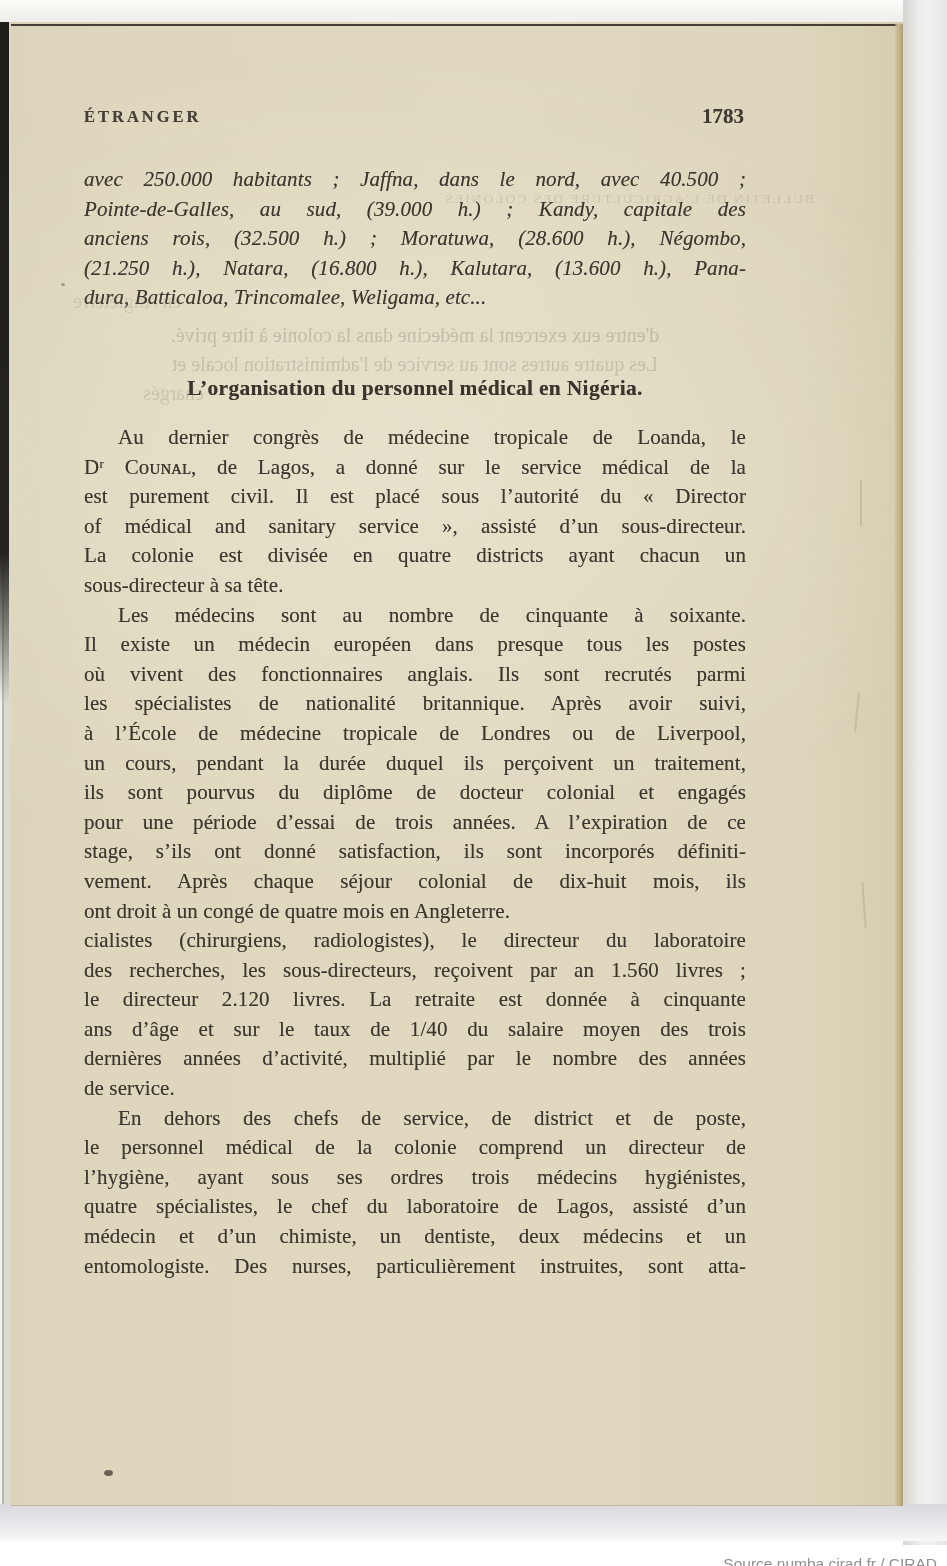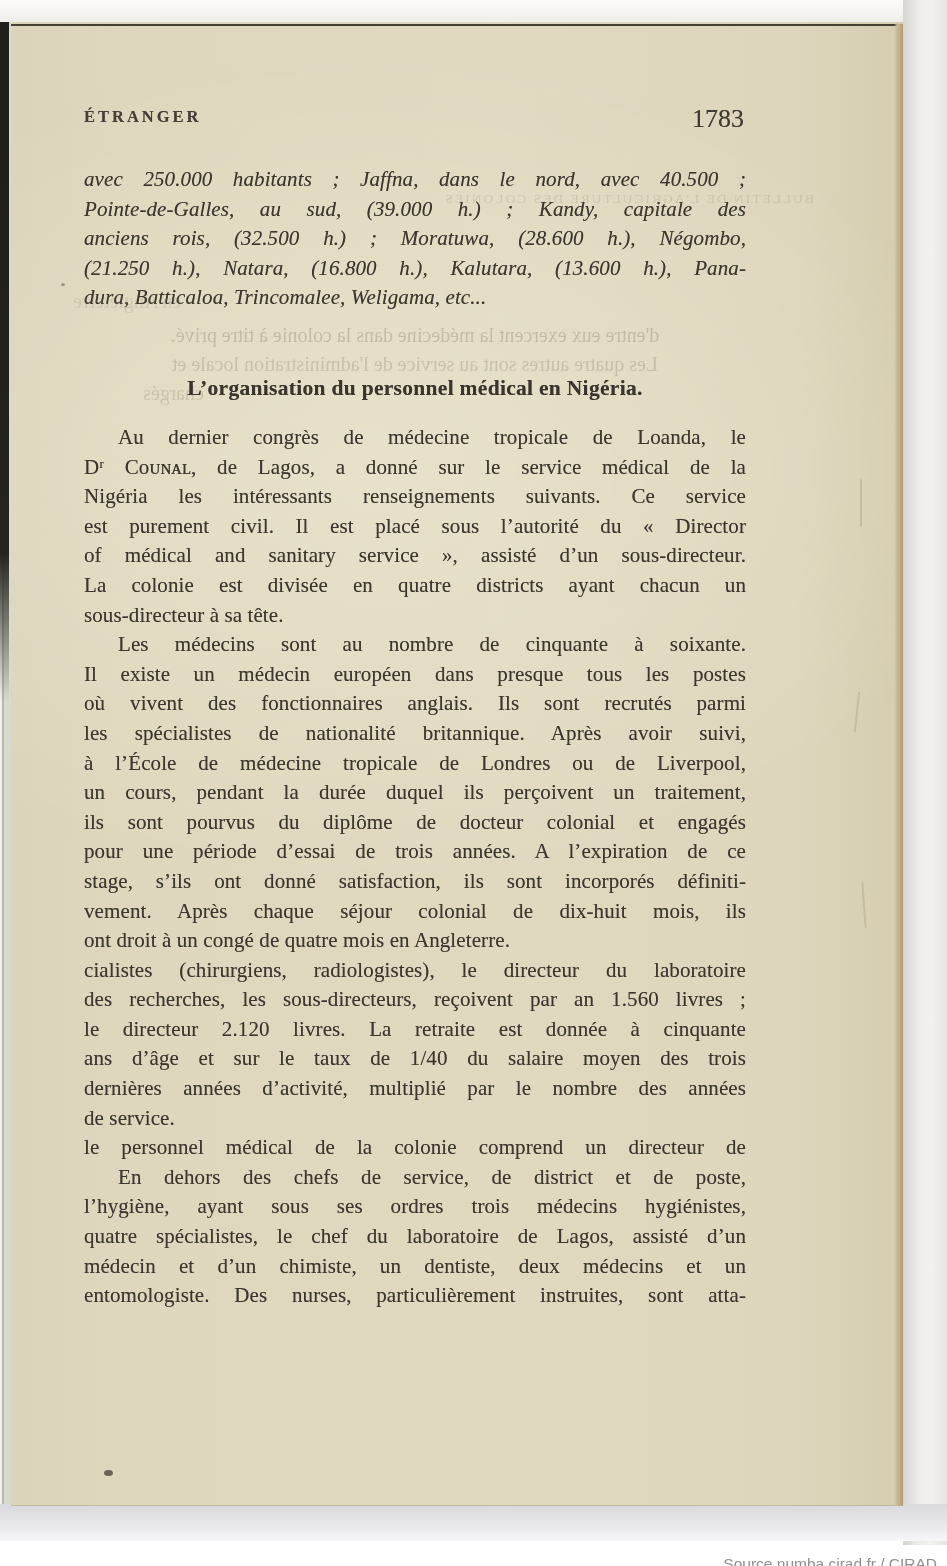"1783" .folio { font-size: 26px -> 21px; font-weight: normal -> bold }
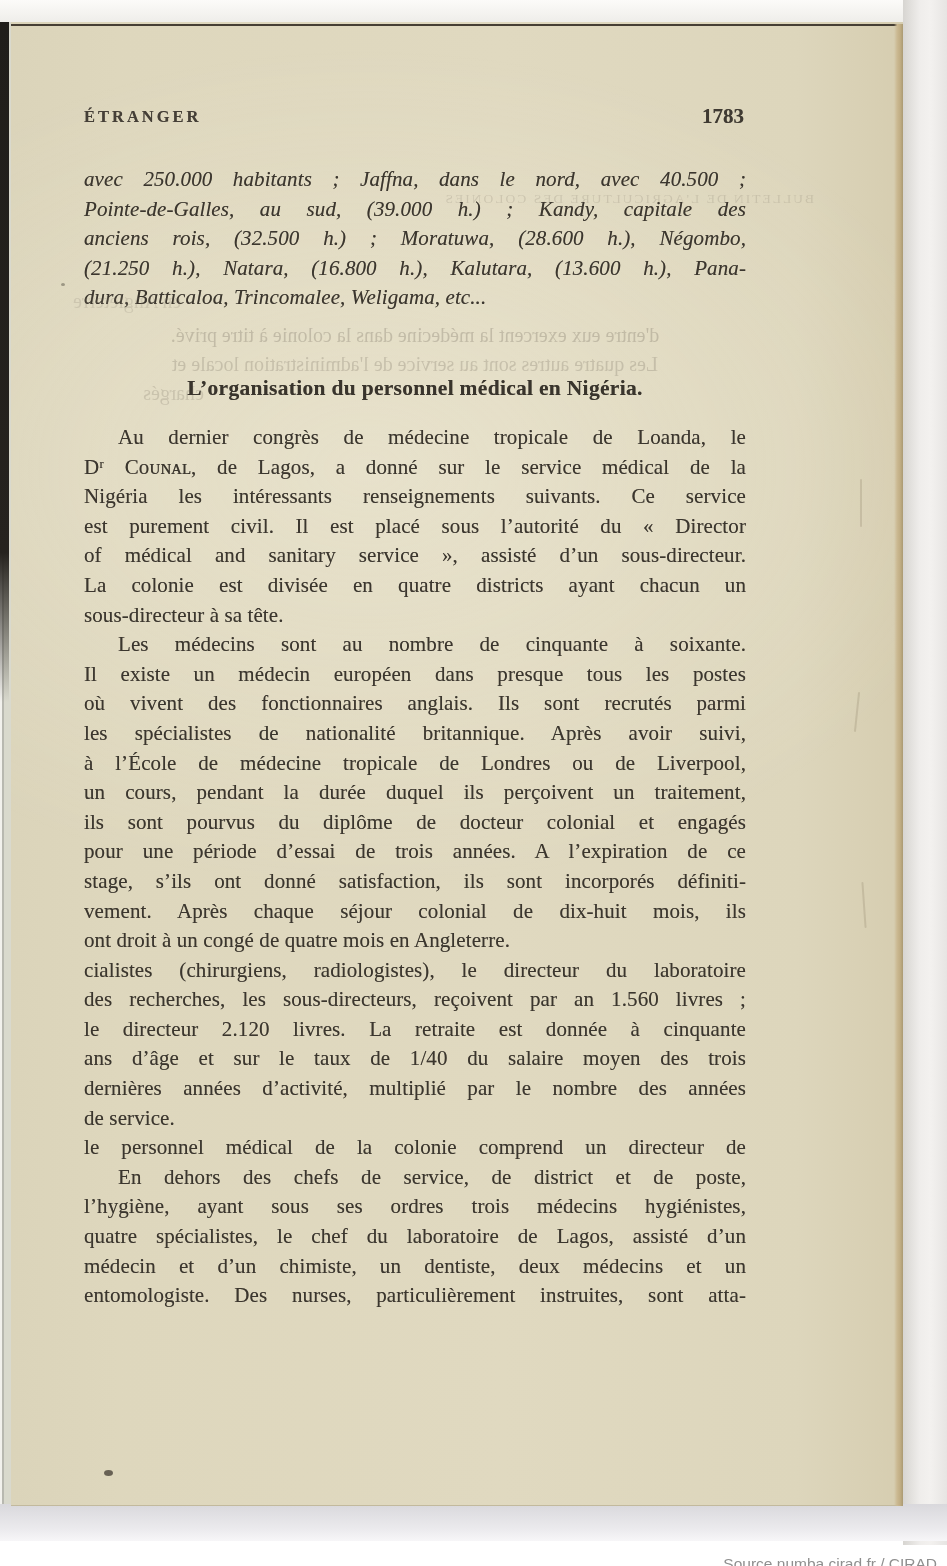"Nigéria les intéressants renseignements" div.line { html: <div>Nigéria les intéressants renseignements suivants. Ce service</div> -> none }
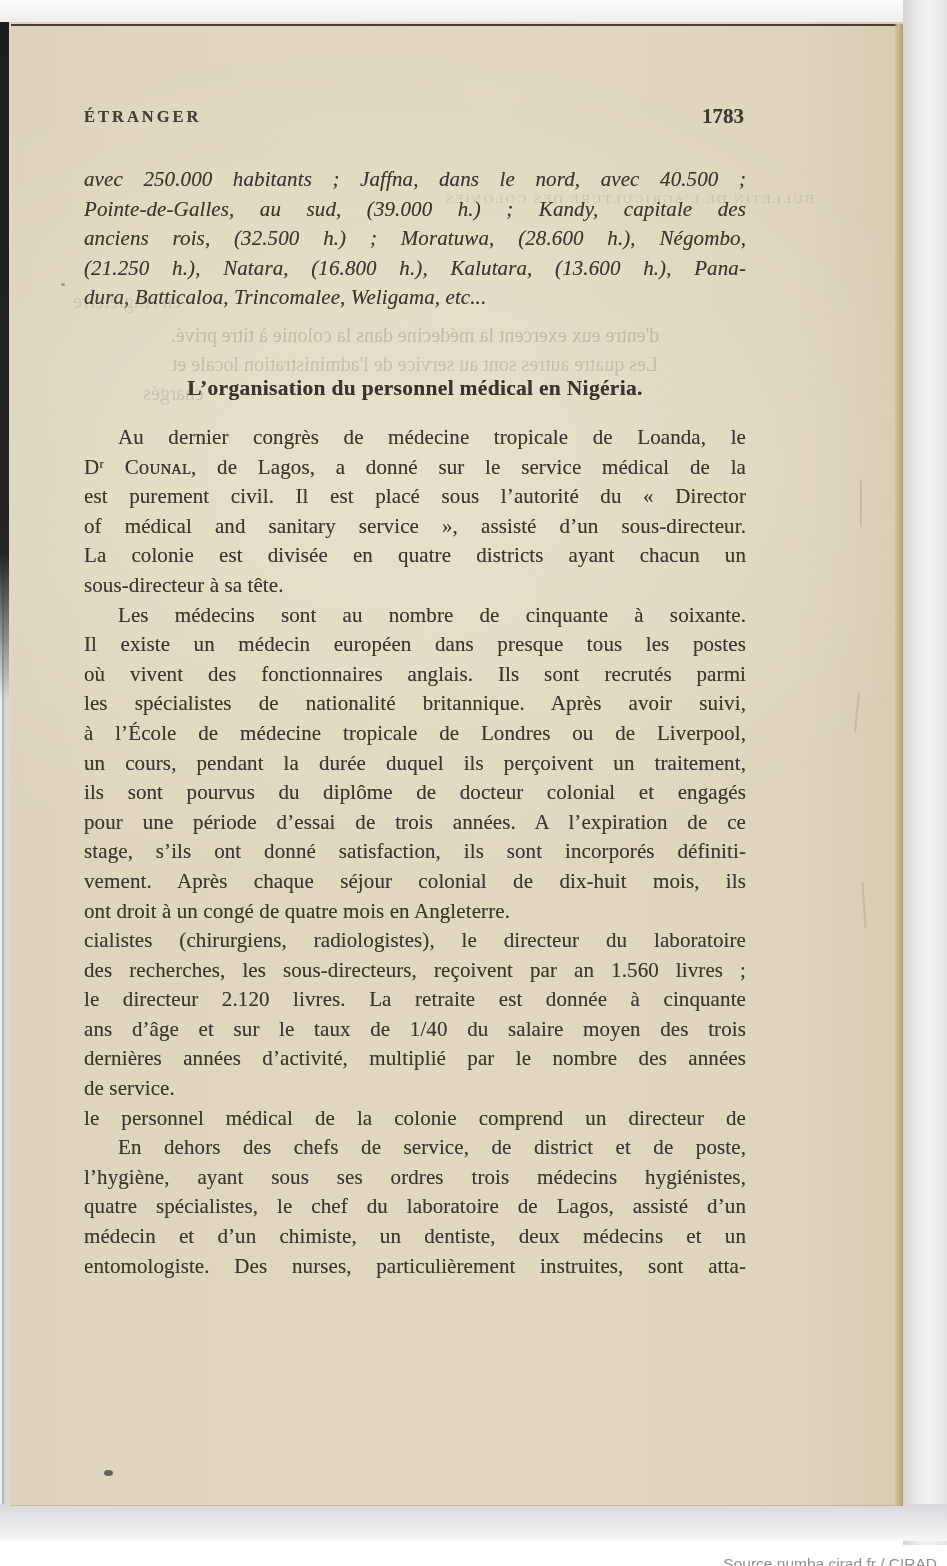"le personnel médical de la" div.line { order: before "En dehors des chefs de" -> after "En dehors des chefs de" }
